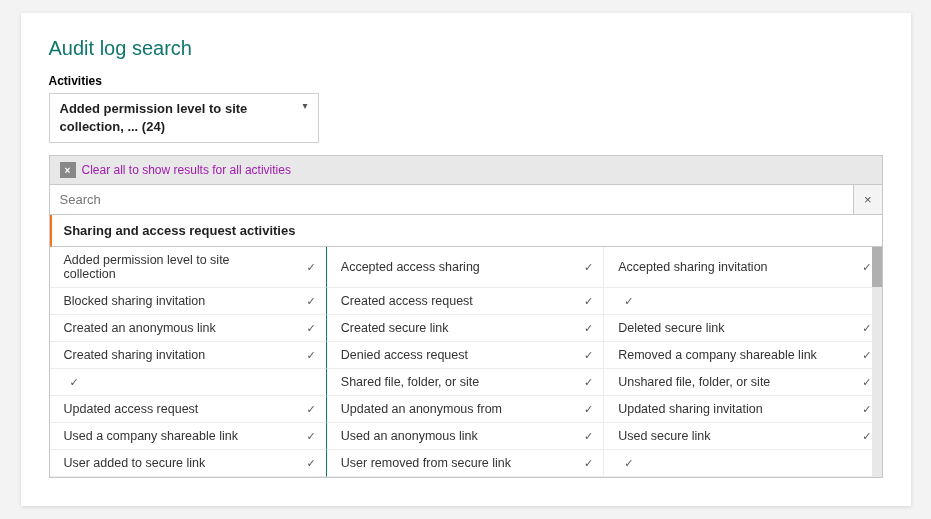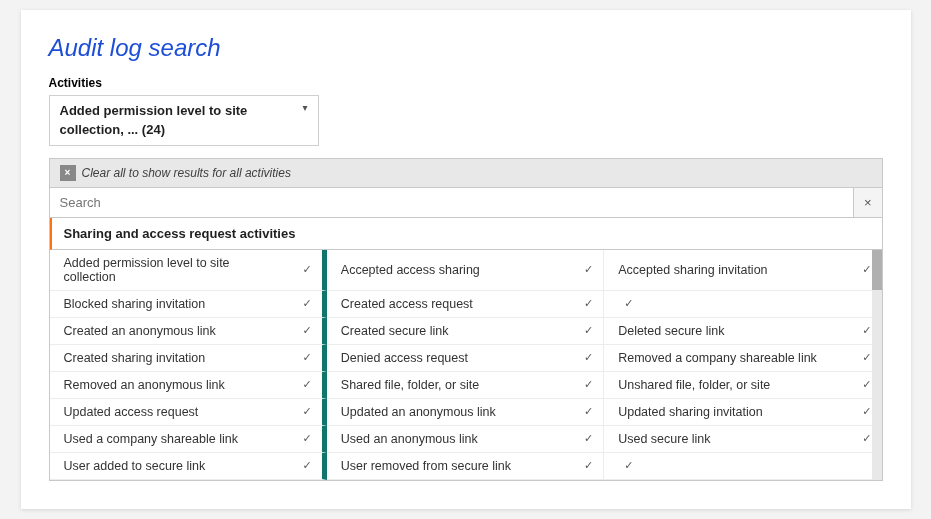"Audit log search" .page-title { color: #1d4ed8 -> #0f766e; font-size: 24px -> 20px; font-style: italic -> none }
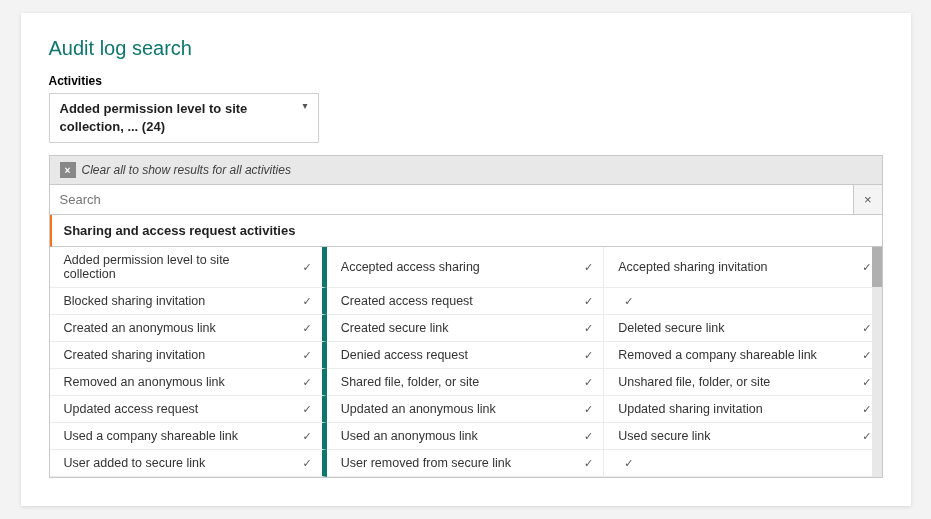"Clear all to show results" .clear-label { color: #404040 -> #a21caf; font-style: italic -> none }
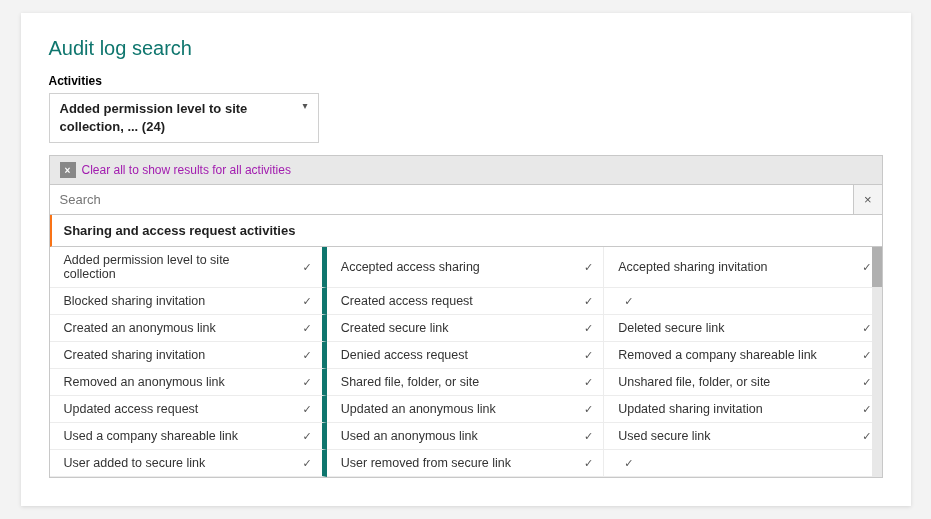"Added permission level to site collection" .activity-cell:nth-child(3n+1) { border-right: 5px solid #0f766e -> 1px solid #0f766e }
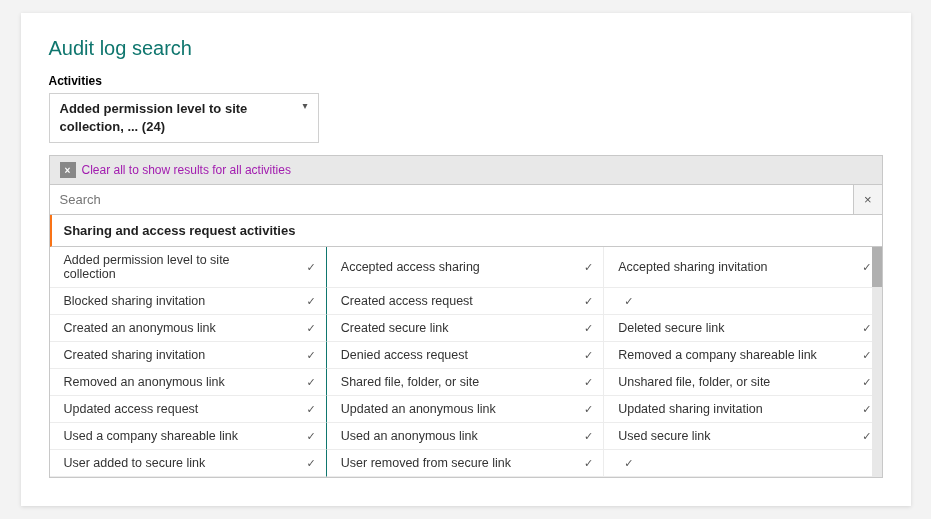"Removed an anonymous link" span { html: <span>Removed an anonymous link</span> -> none }
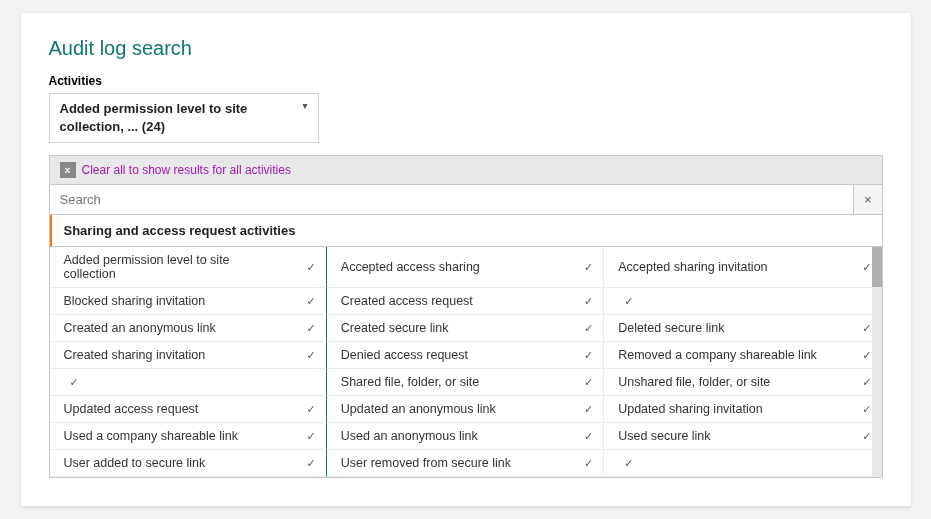"Updated an anonymous link" span { text: link -> from }
